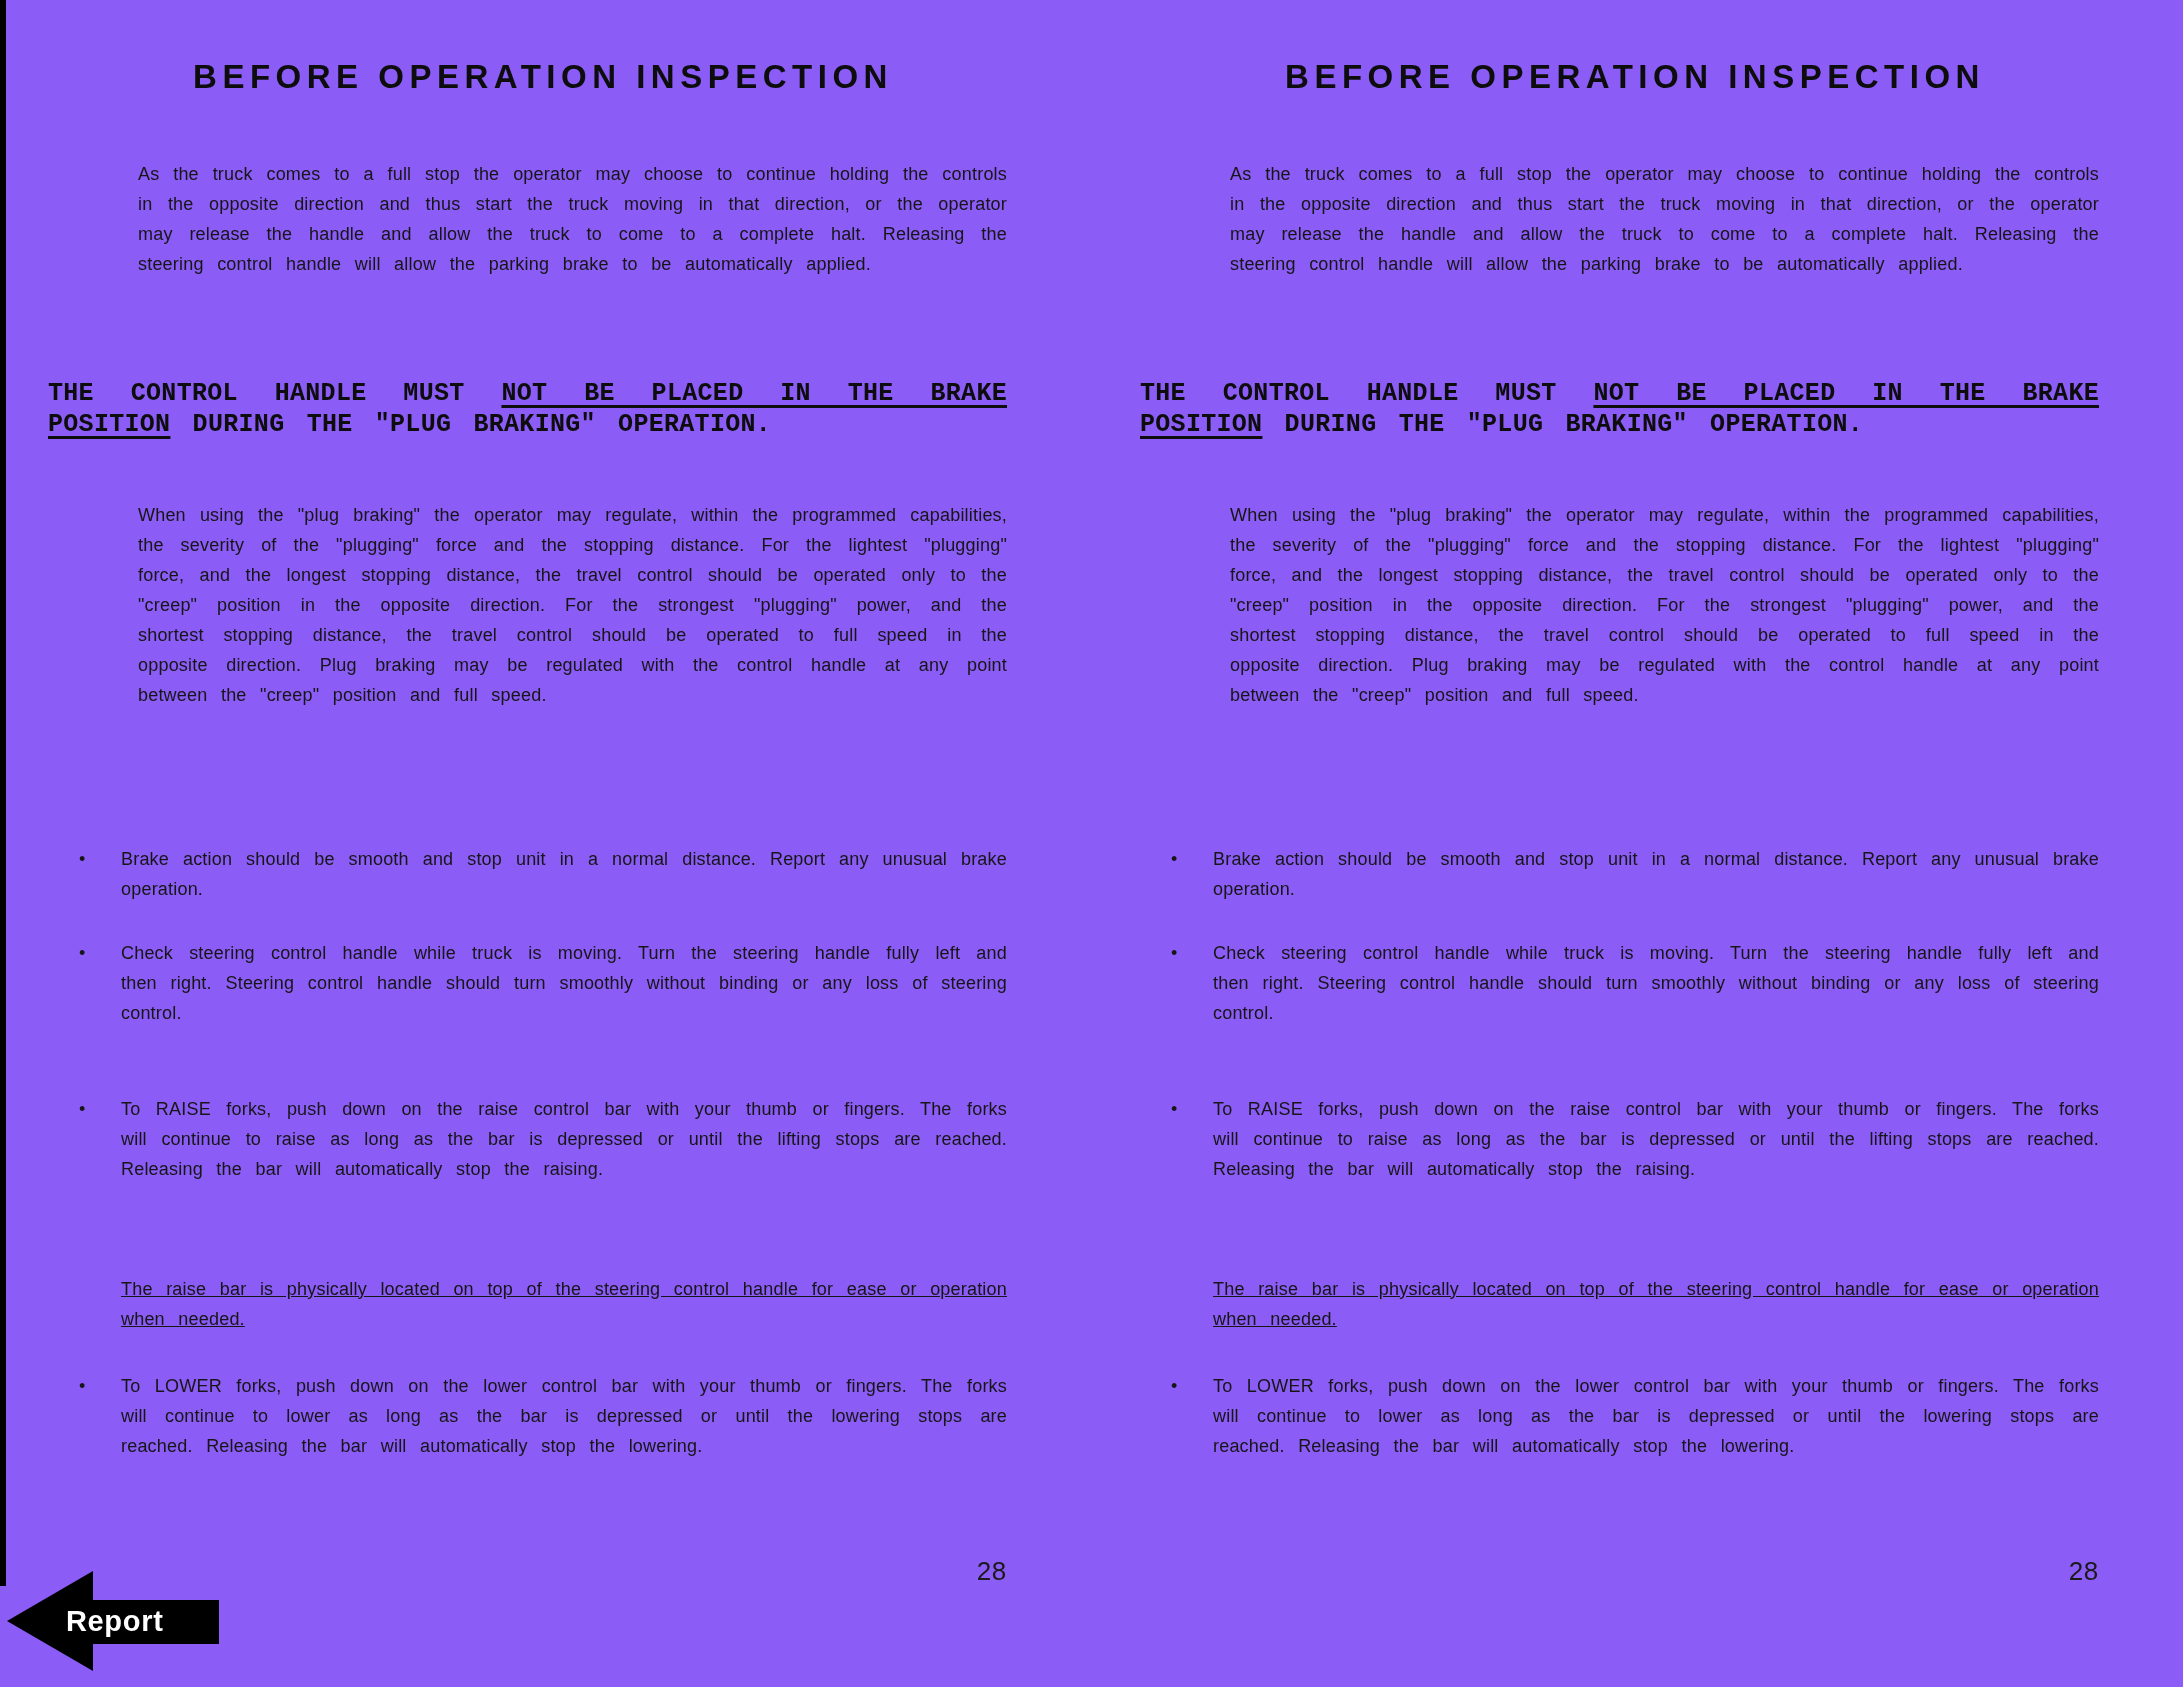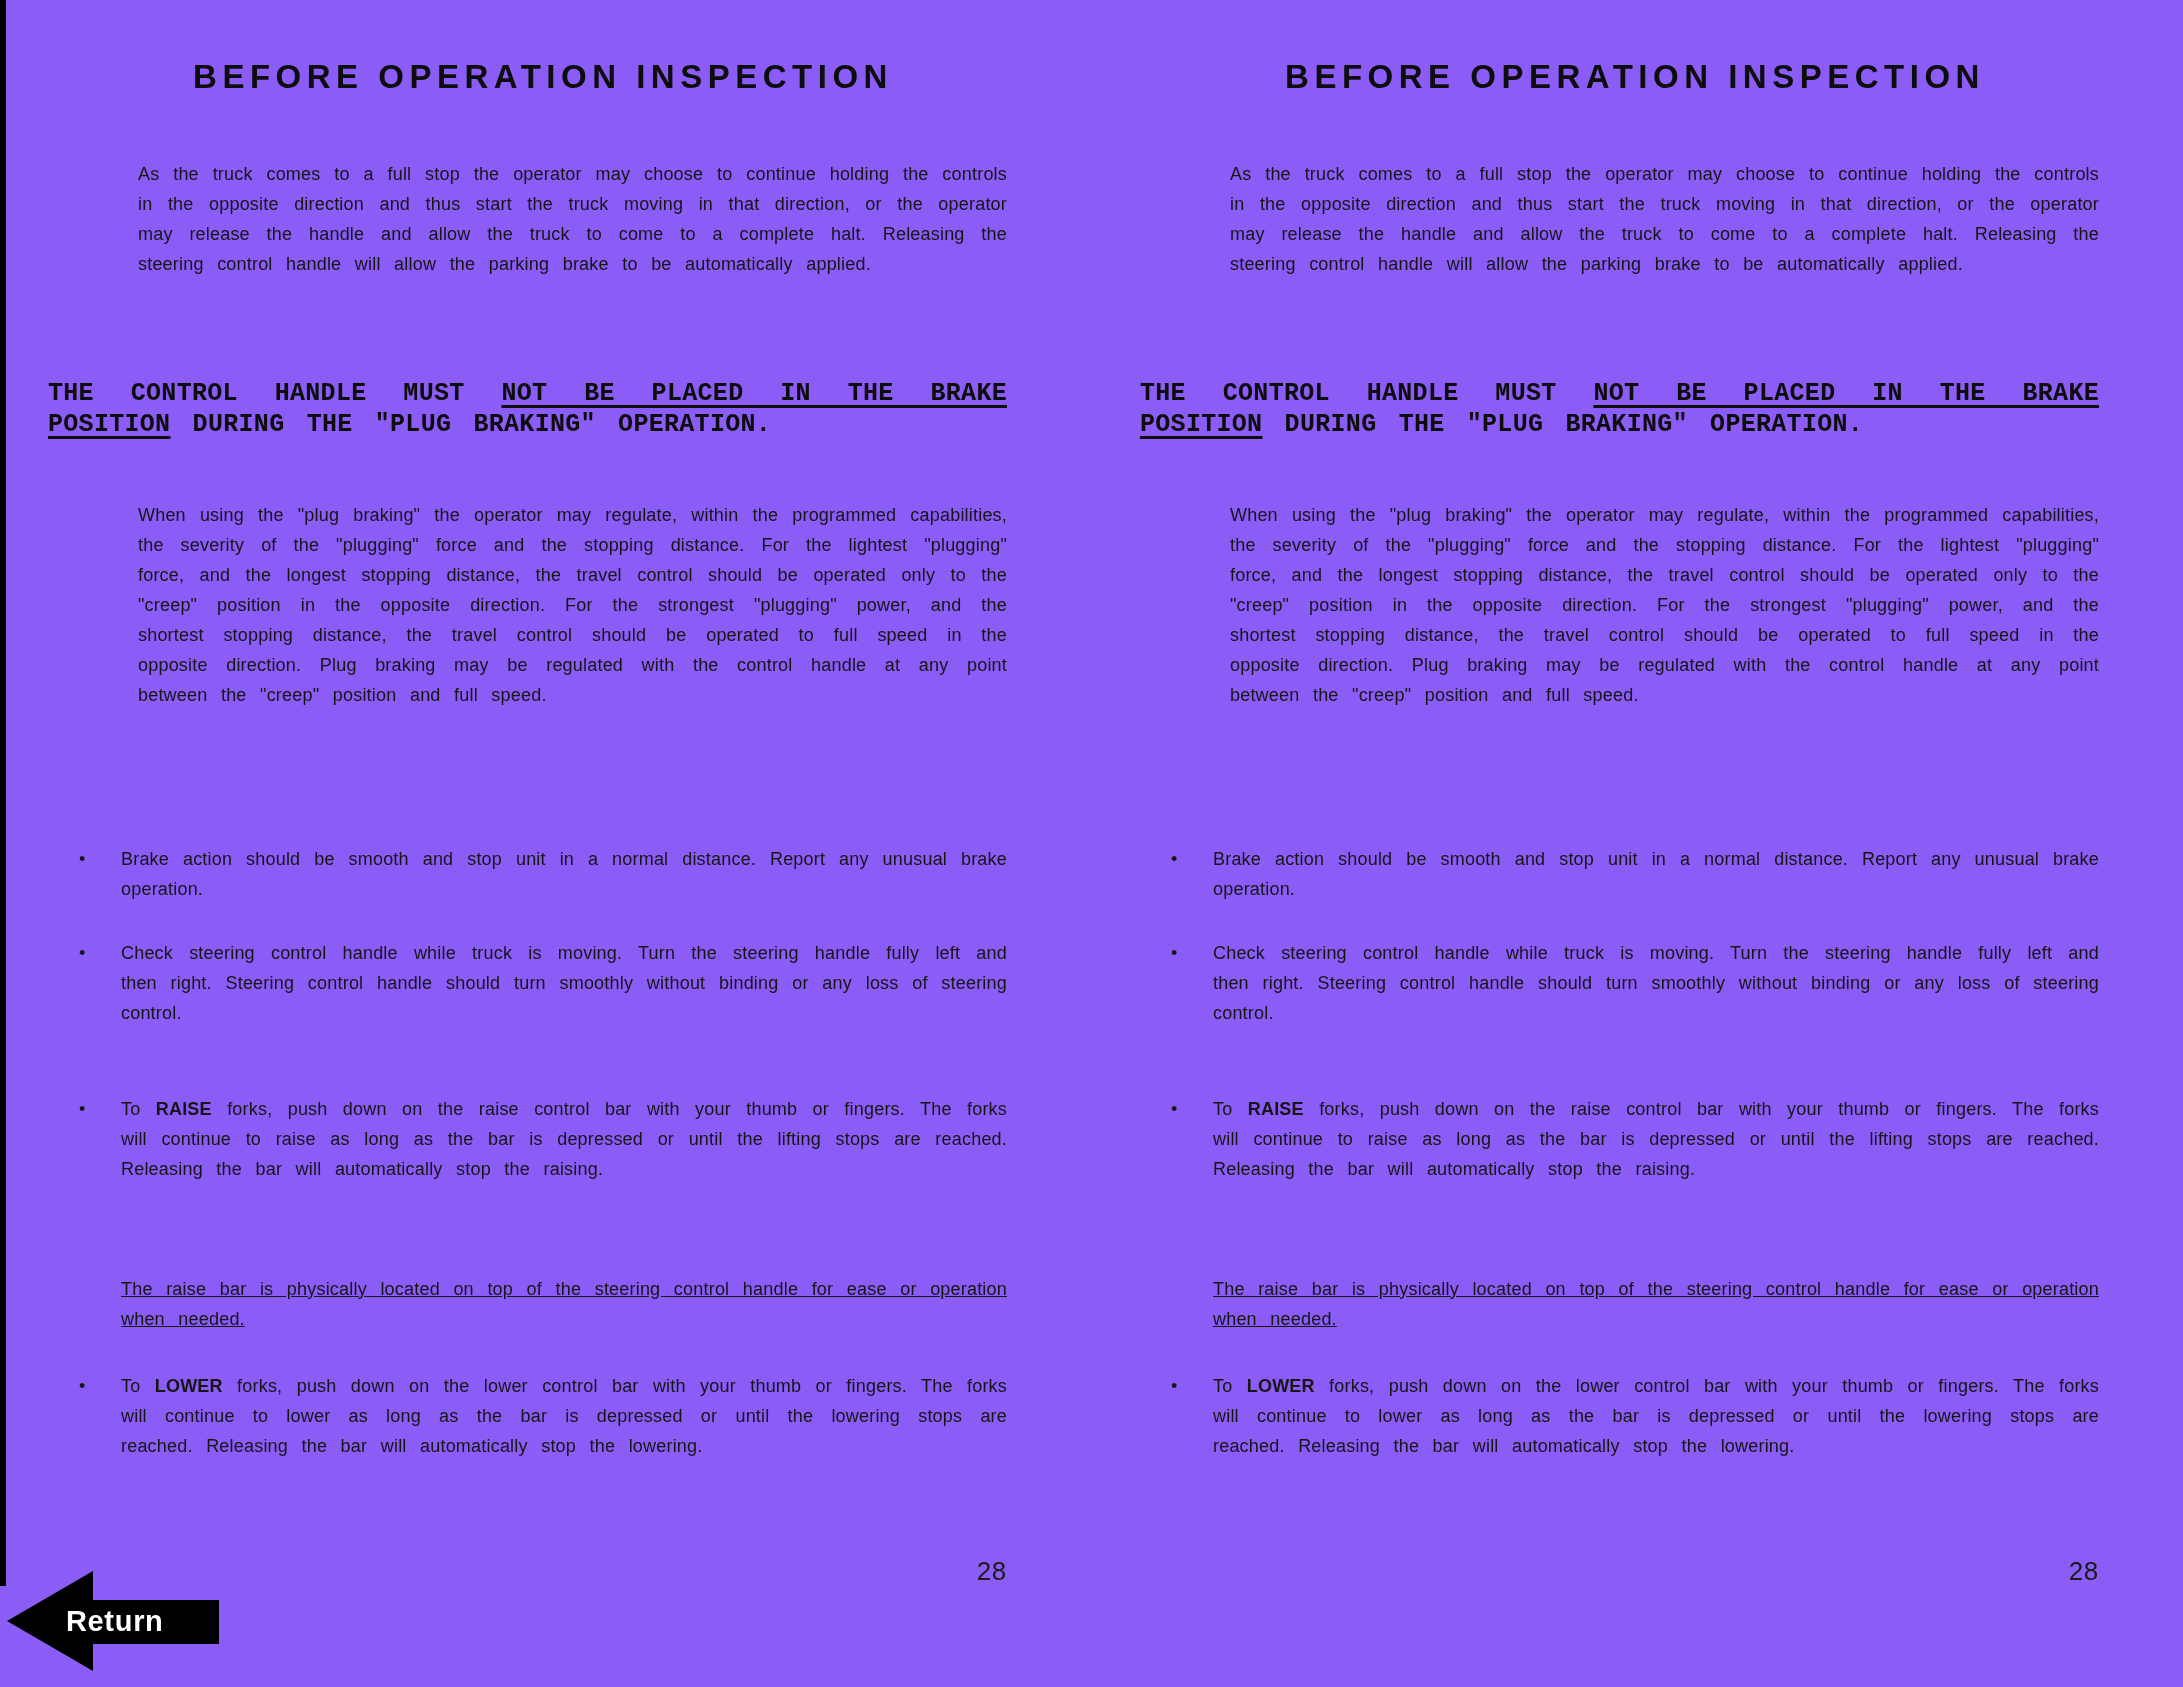"RAISE" .bold-word { font-weight: bold -> normal }
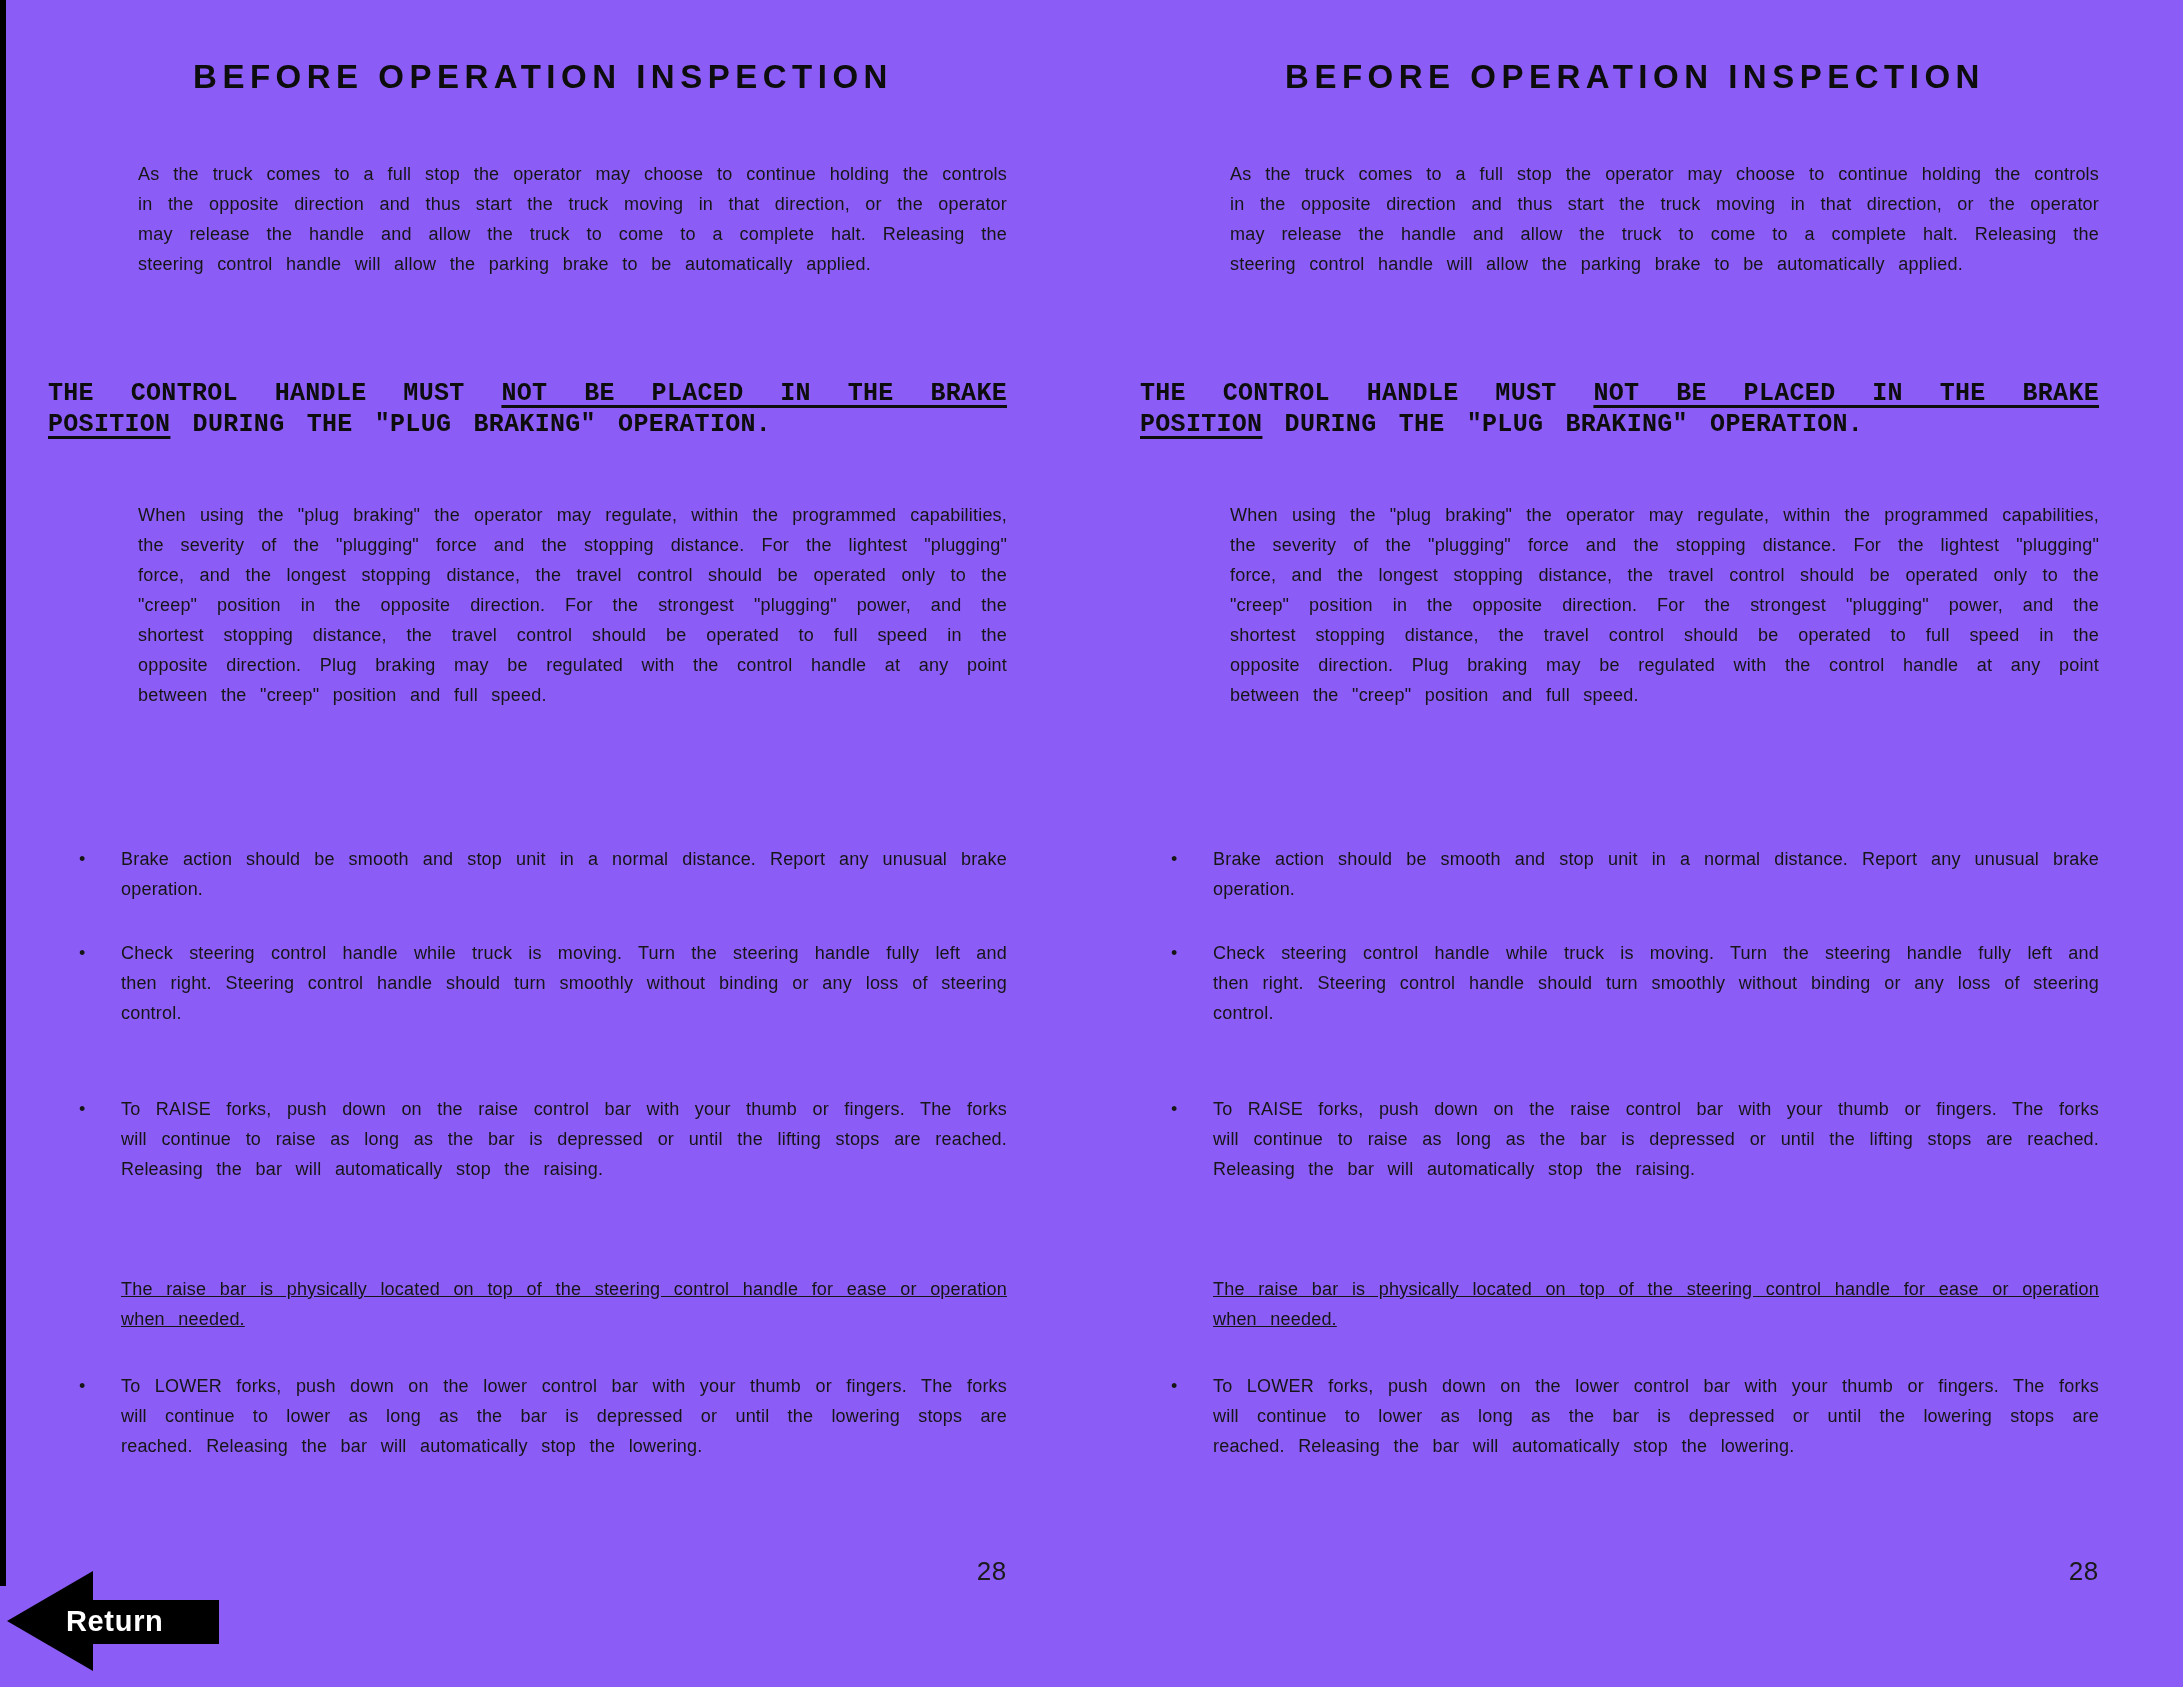"Return" div.return-label { text: Return -> Report }
